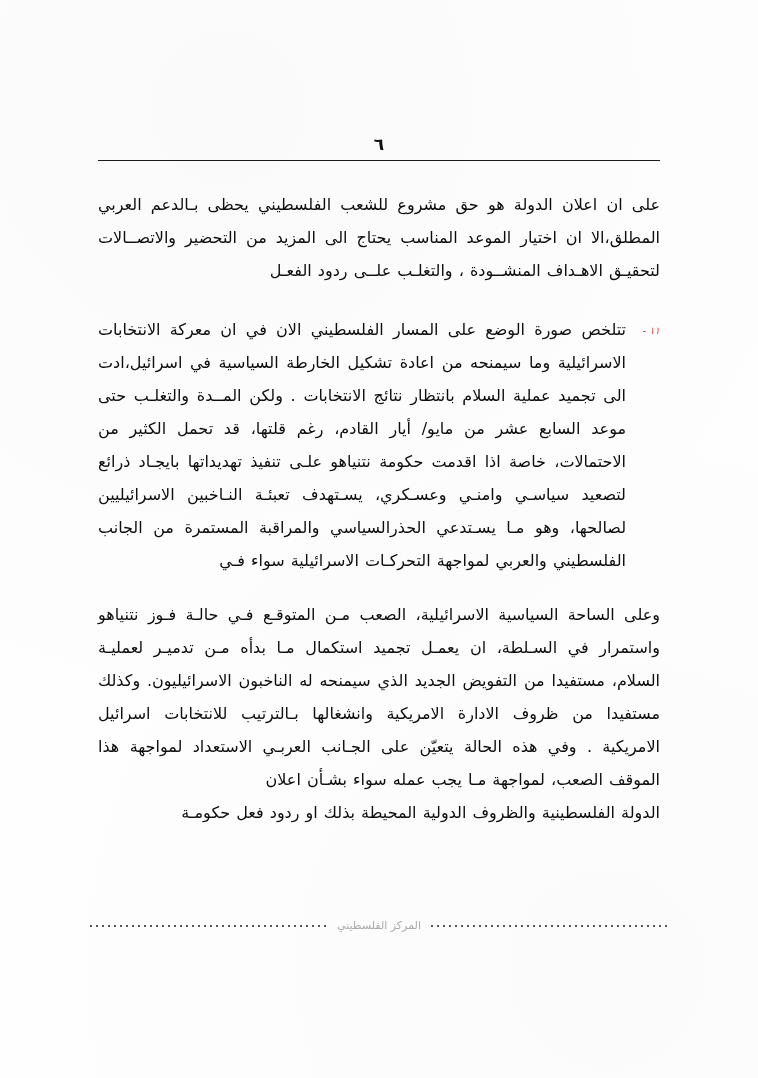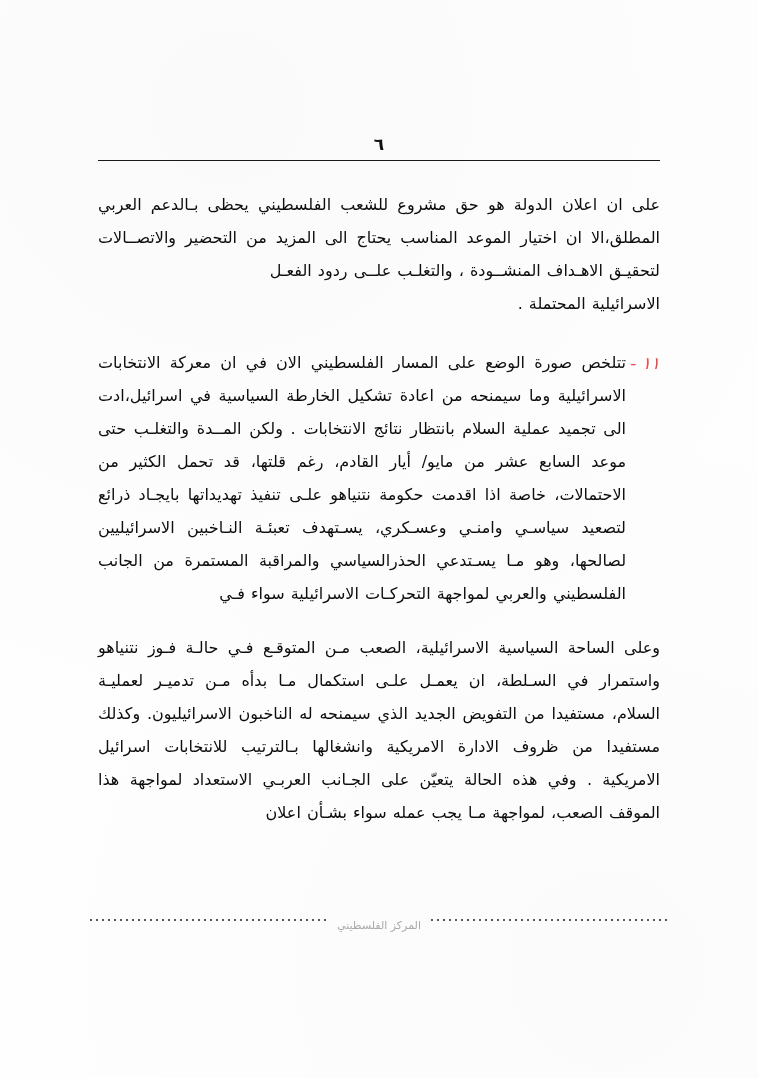"الاسرائيلية المحتملة ." span.last-line { html: <span>الاسرائيلية المحتملة .</span> -> none }
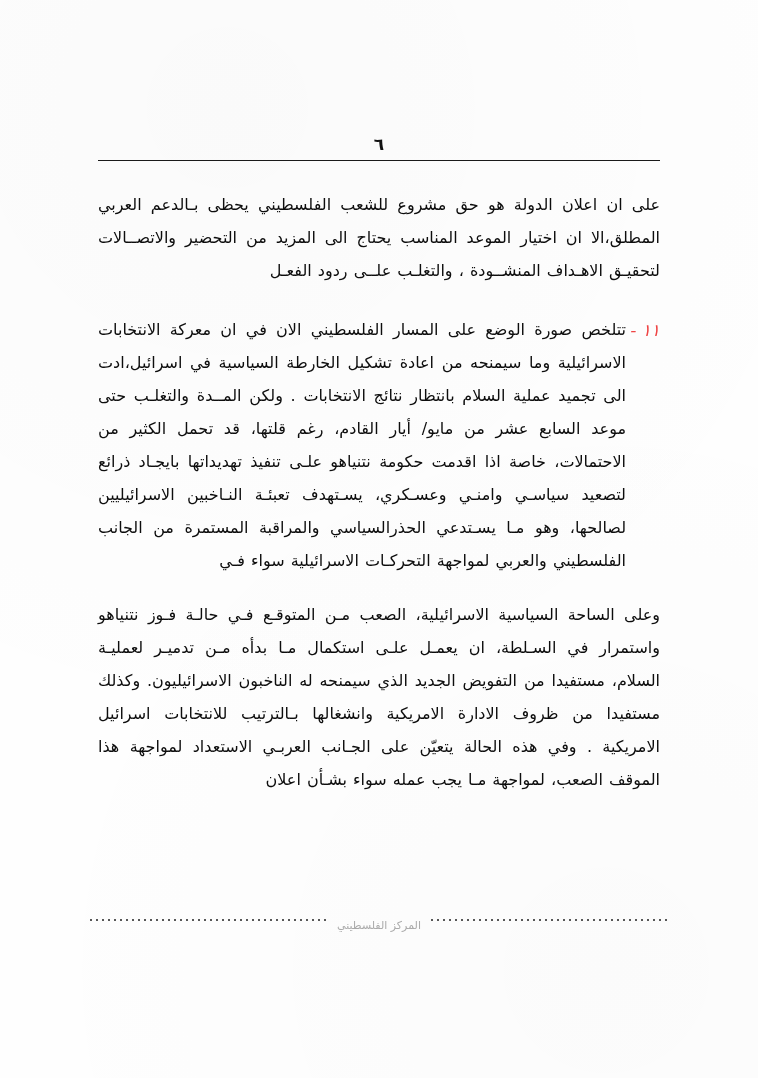"١١ -" .para-marker { font-size: 17px -> 10px }
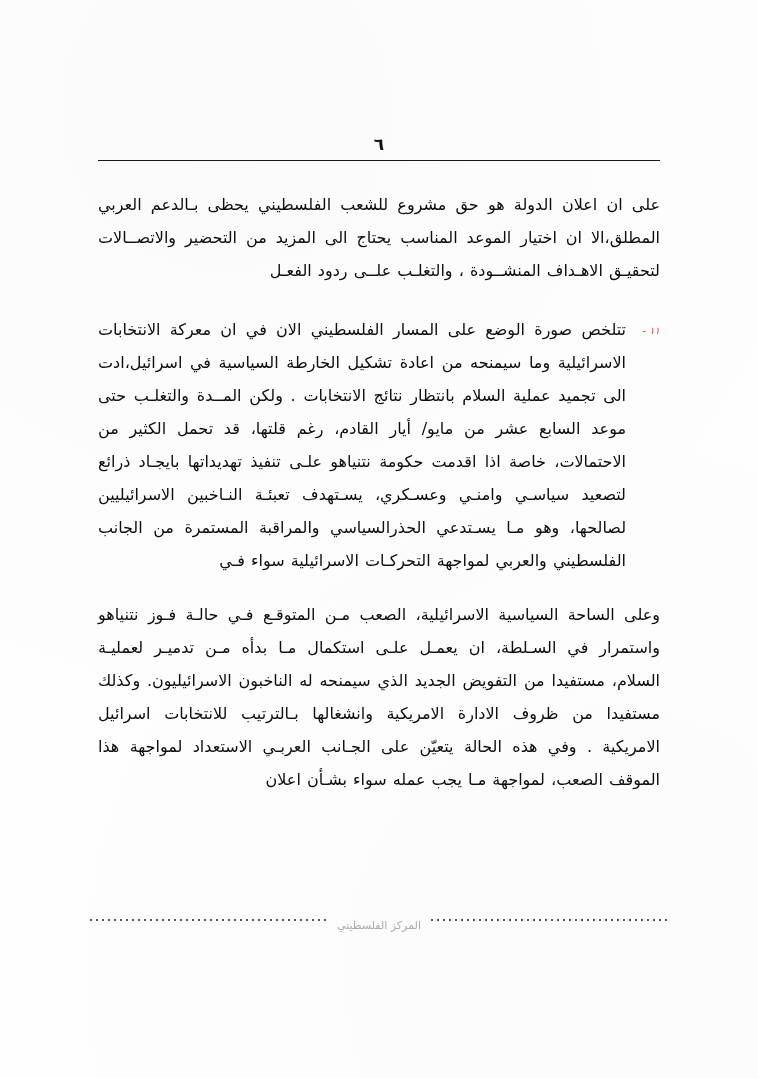"واستمرار في السـلطة، ان يعمـل" span { text: علـى -> تجميد }
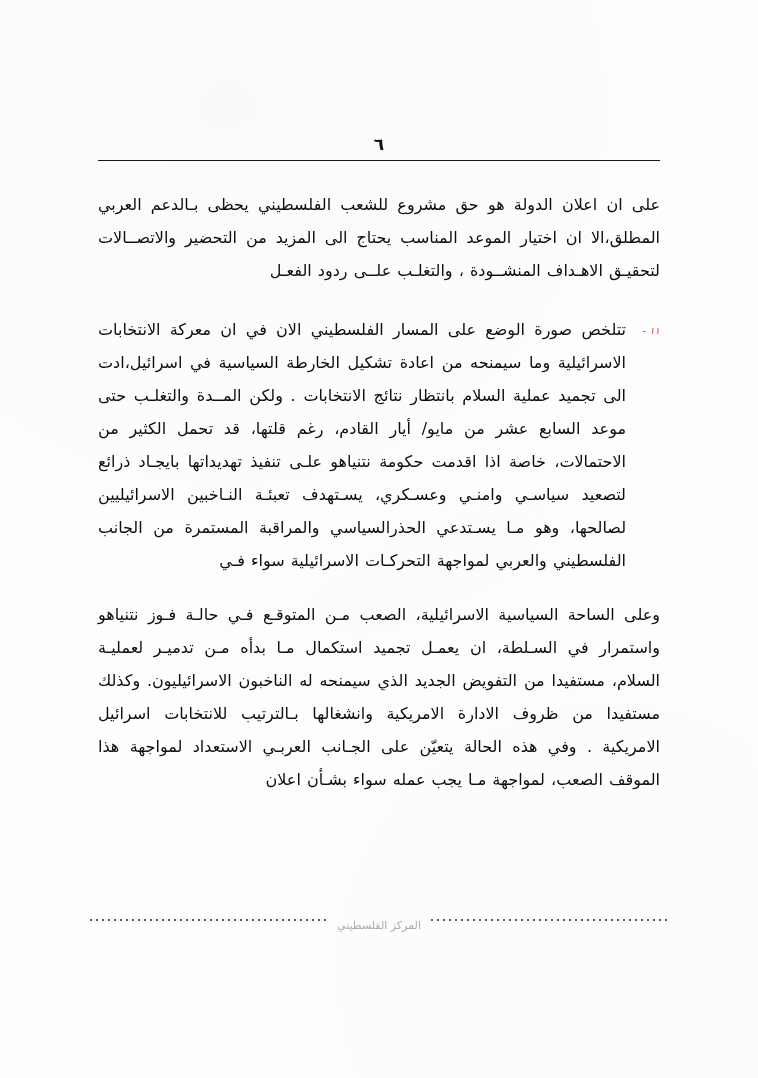"الدولة الفلسطينية والظروف الدولية" span.last-line { html: none -> <span>الدولة الفلسطينية والظروف الدولية المحيطة بذلك او ردود فعل حكومـة</span> }
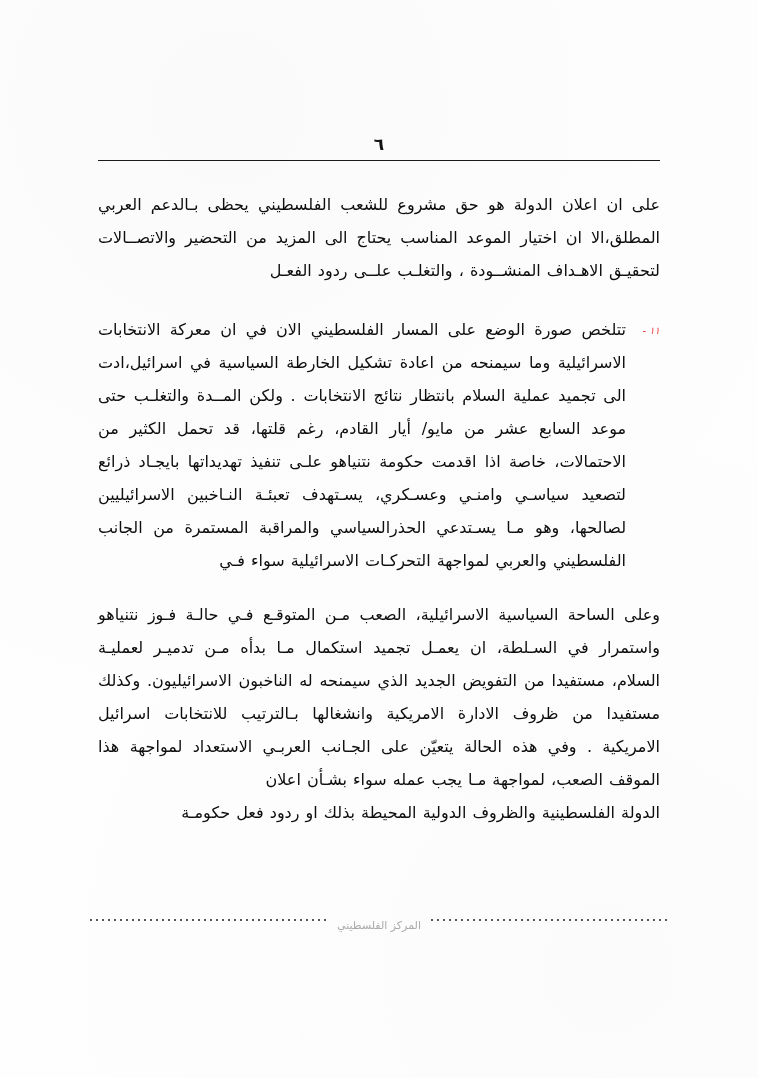"المركز الفلسطيني" .footer-area { align-items: none -> center }
